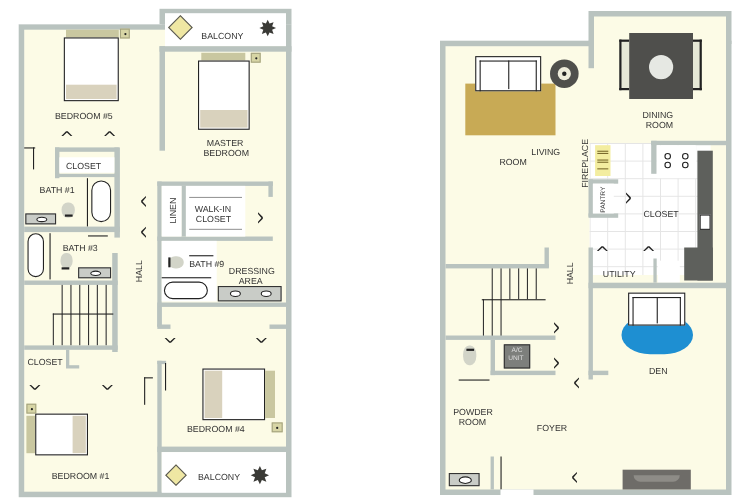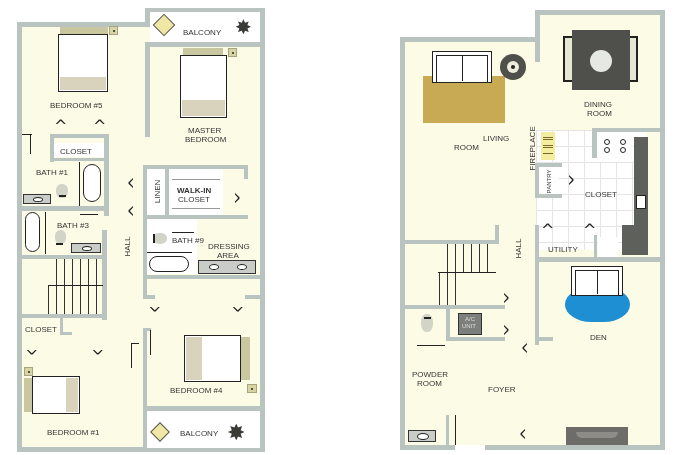"WALK-IN" div.lbl { font-weight: bold -> none }
